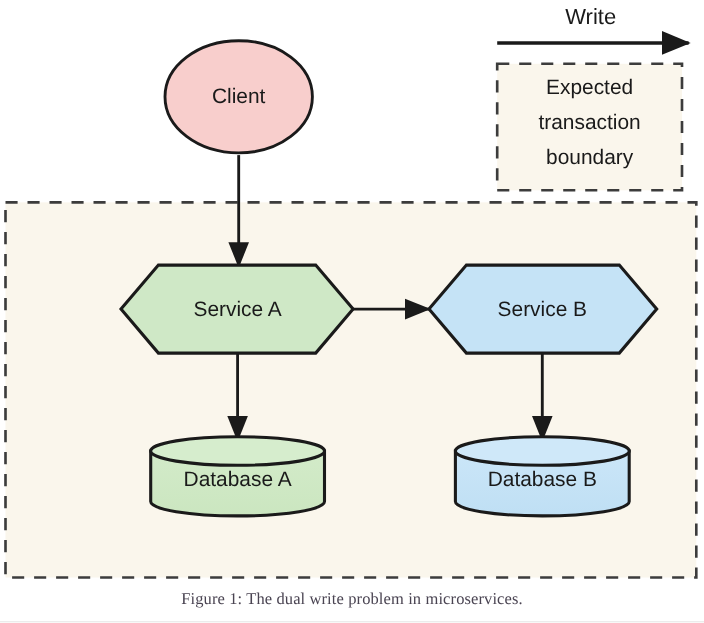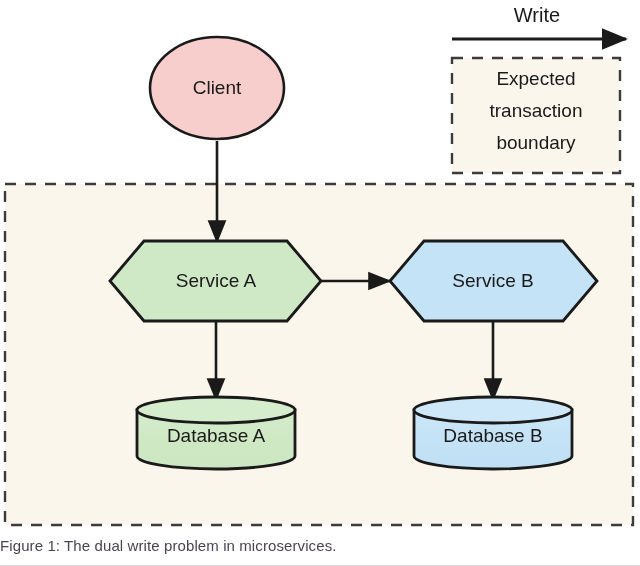"Figure 1: The dual write" .caption { font-family: Liberation Sans, sans-serif -> Liberation Serif, serif; text-align: none -> center }
